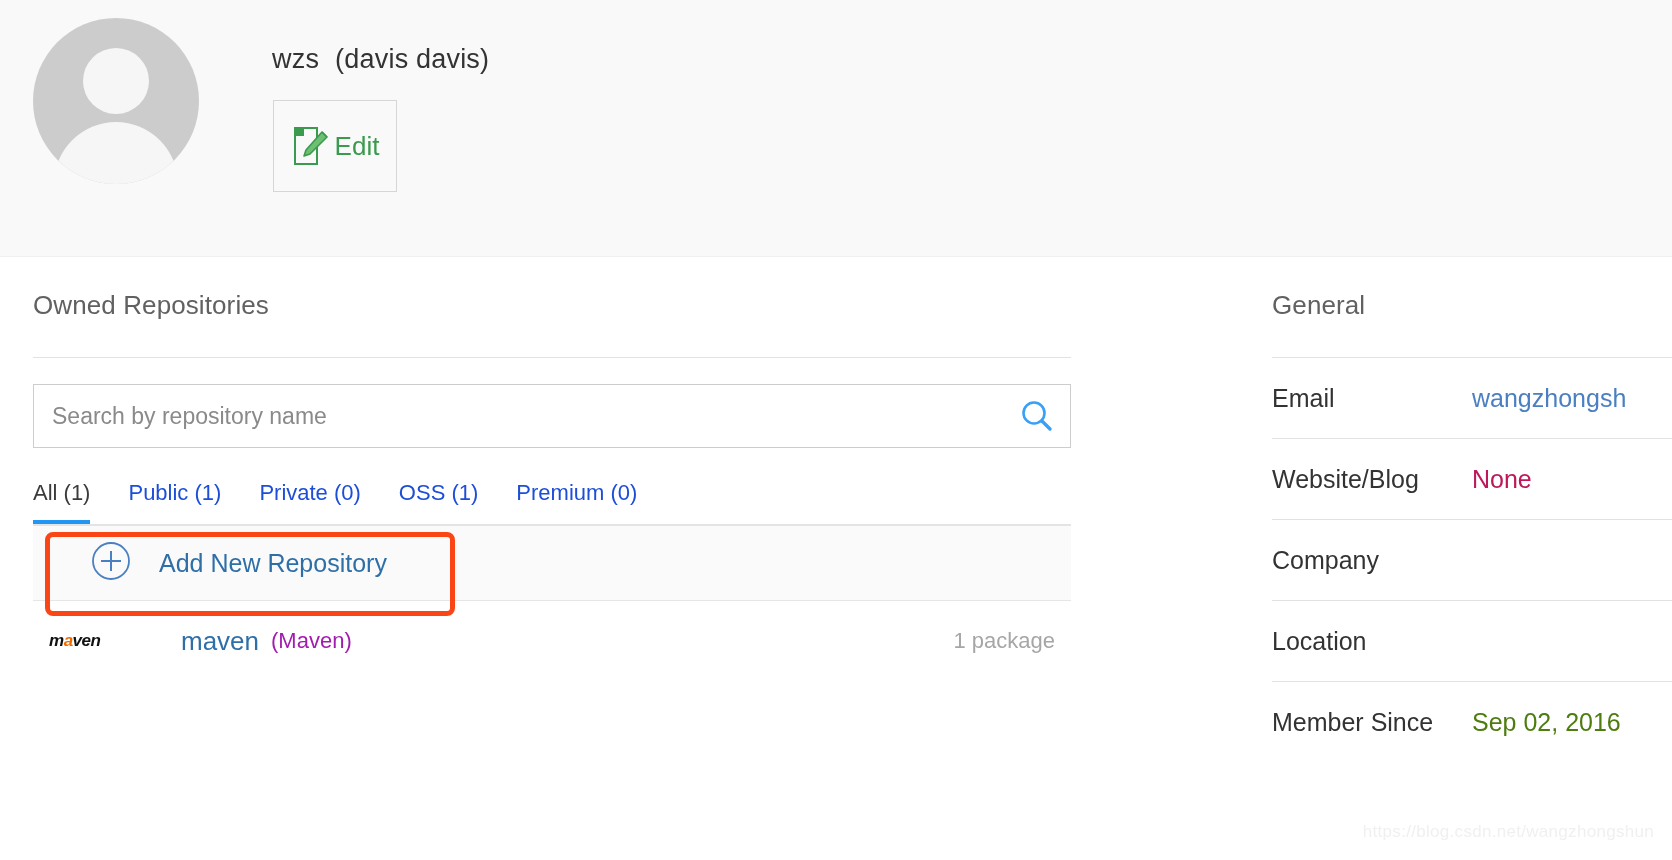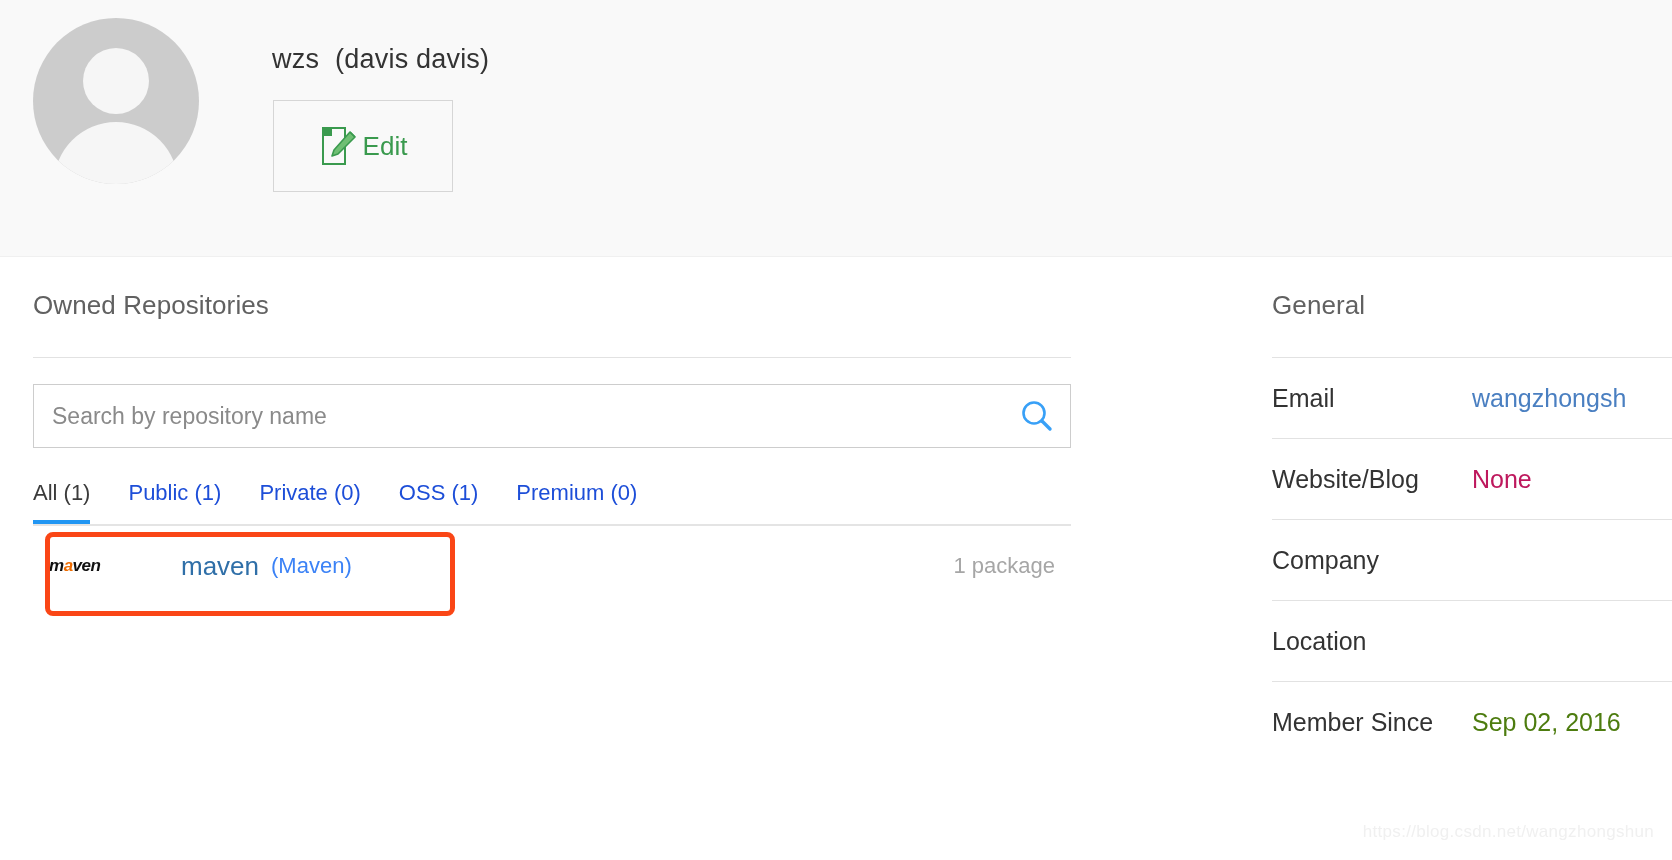"Edit" .edit-button { width: 180px -> 124px }
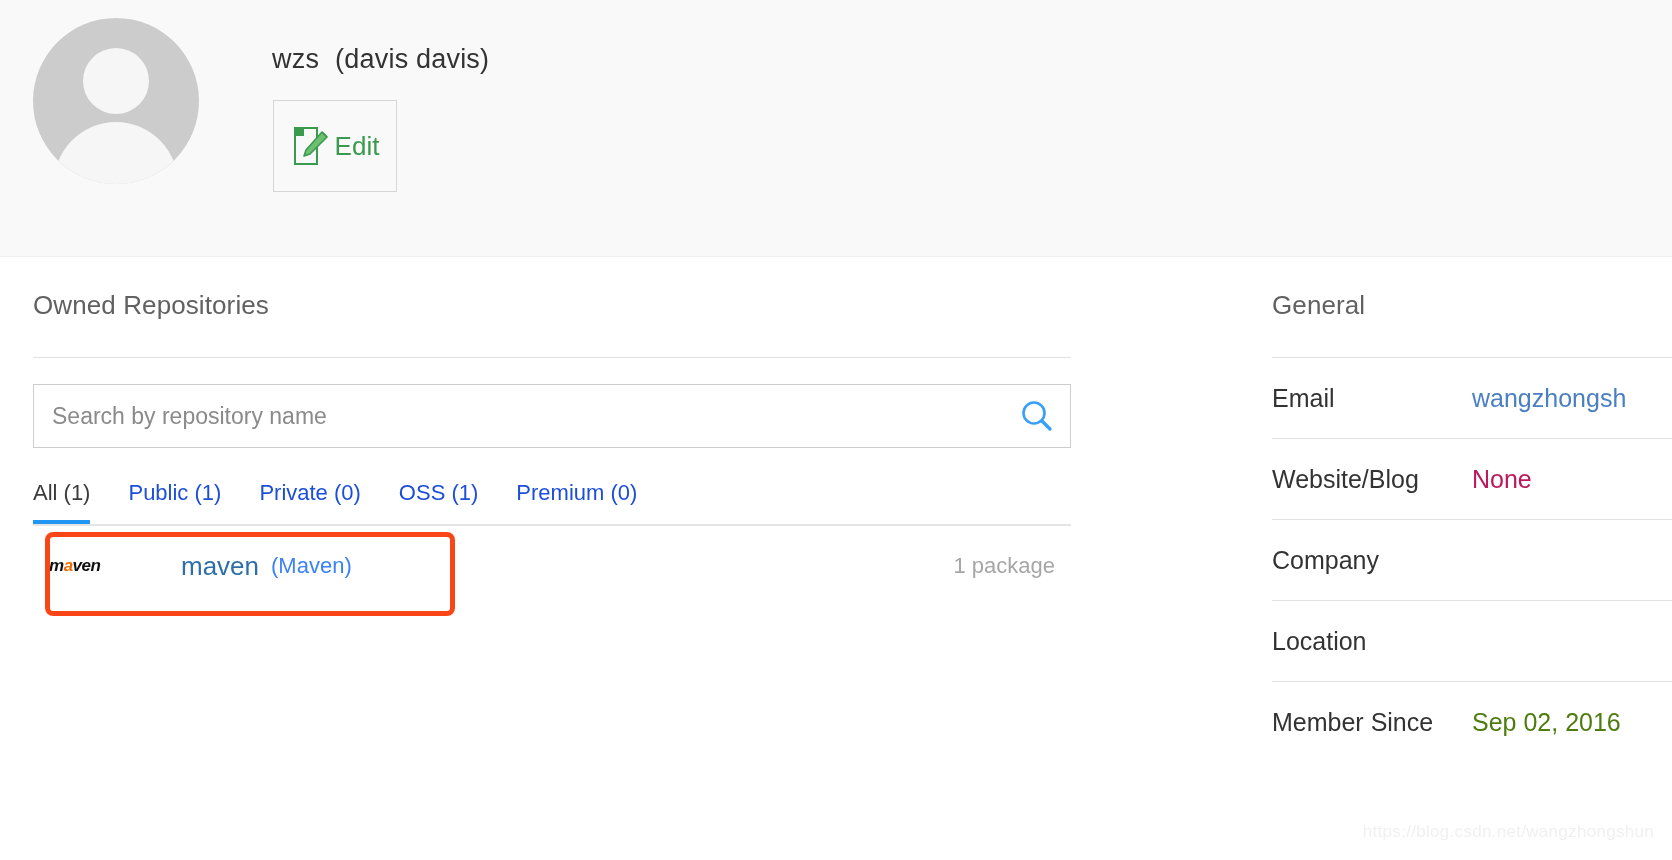"Add New Repository" div.add-row { html: none -> <div> <span> <svg> <circle></circle> <line></line> <line></line> </svg> </span> <span>Add New Repository</span> </div> }
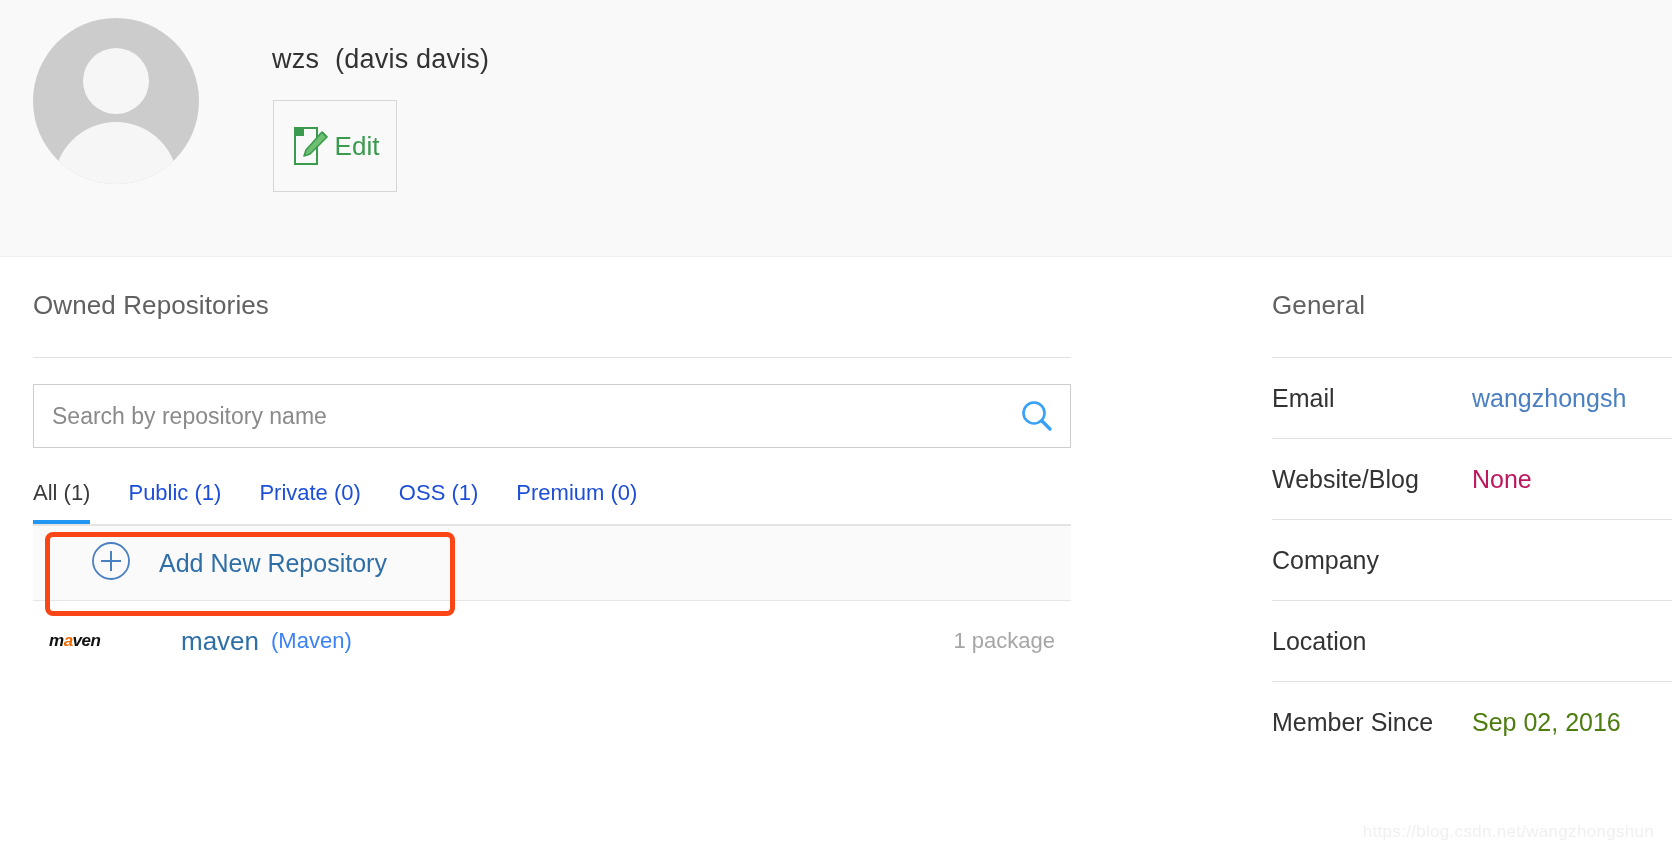"(Maven)" .repo-type { color: #3b82f6 -> #a21caf }
